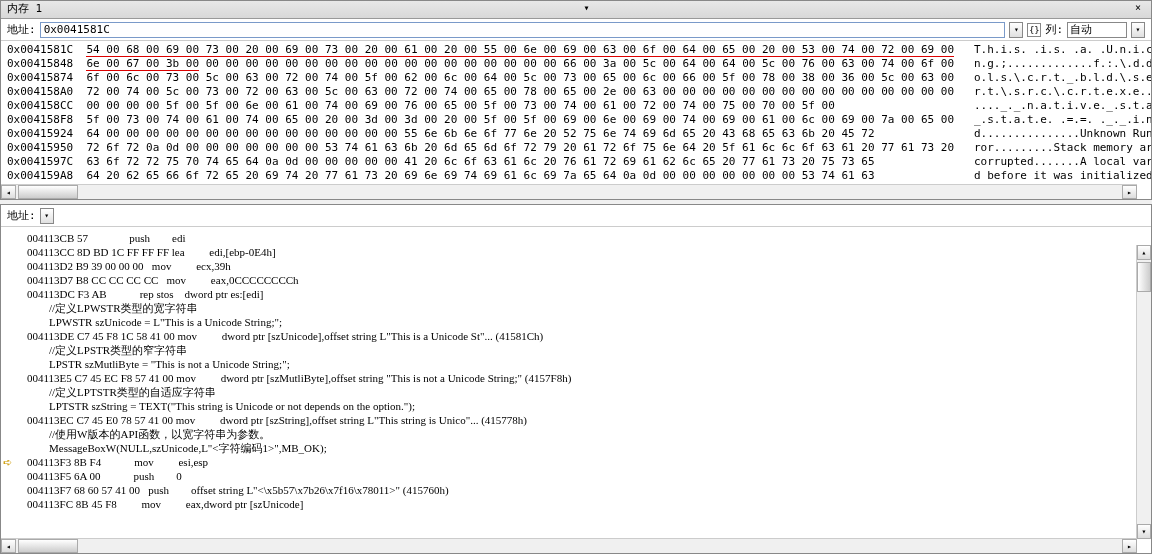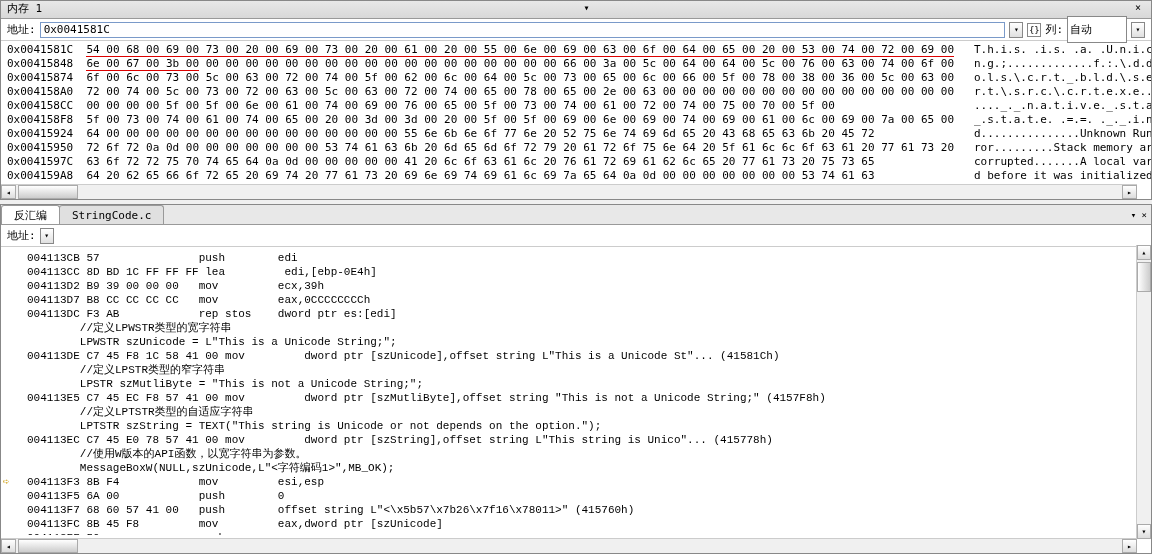"自动" .col-select { height: 27px -> 16px }
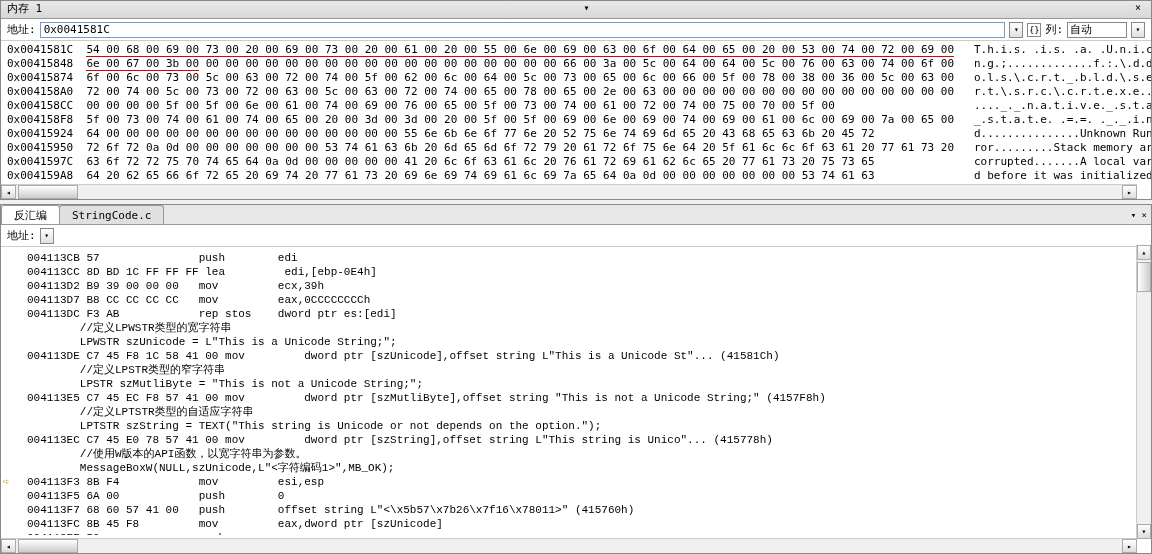"反汇编" div.tabs { html: <div> <div>反汇编</div> <div>StringCode.c</div> <span>▾ ×</span> </div> -> none }
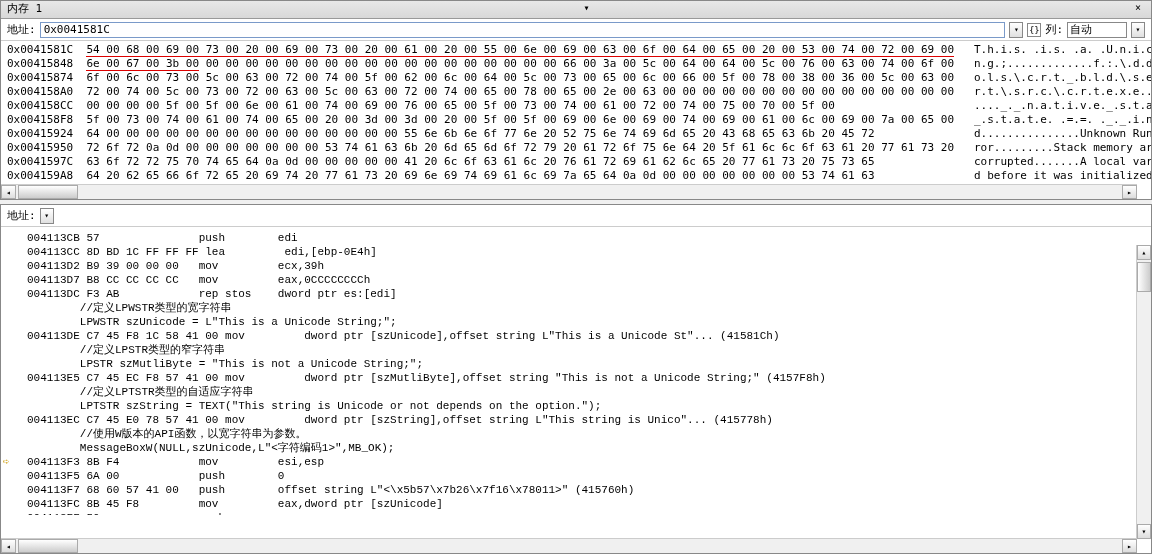"004113CB 57 push edi" .disasm-body { font-family: Liberation Mono, monospace -> Liberation Serif, serif }
